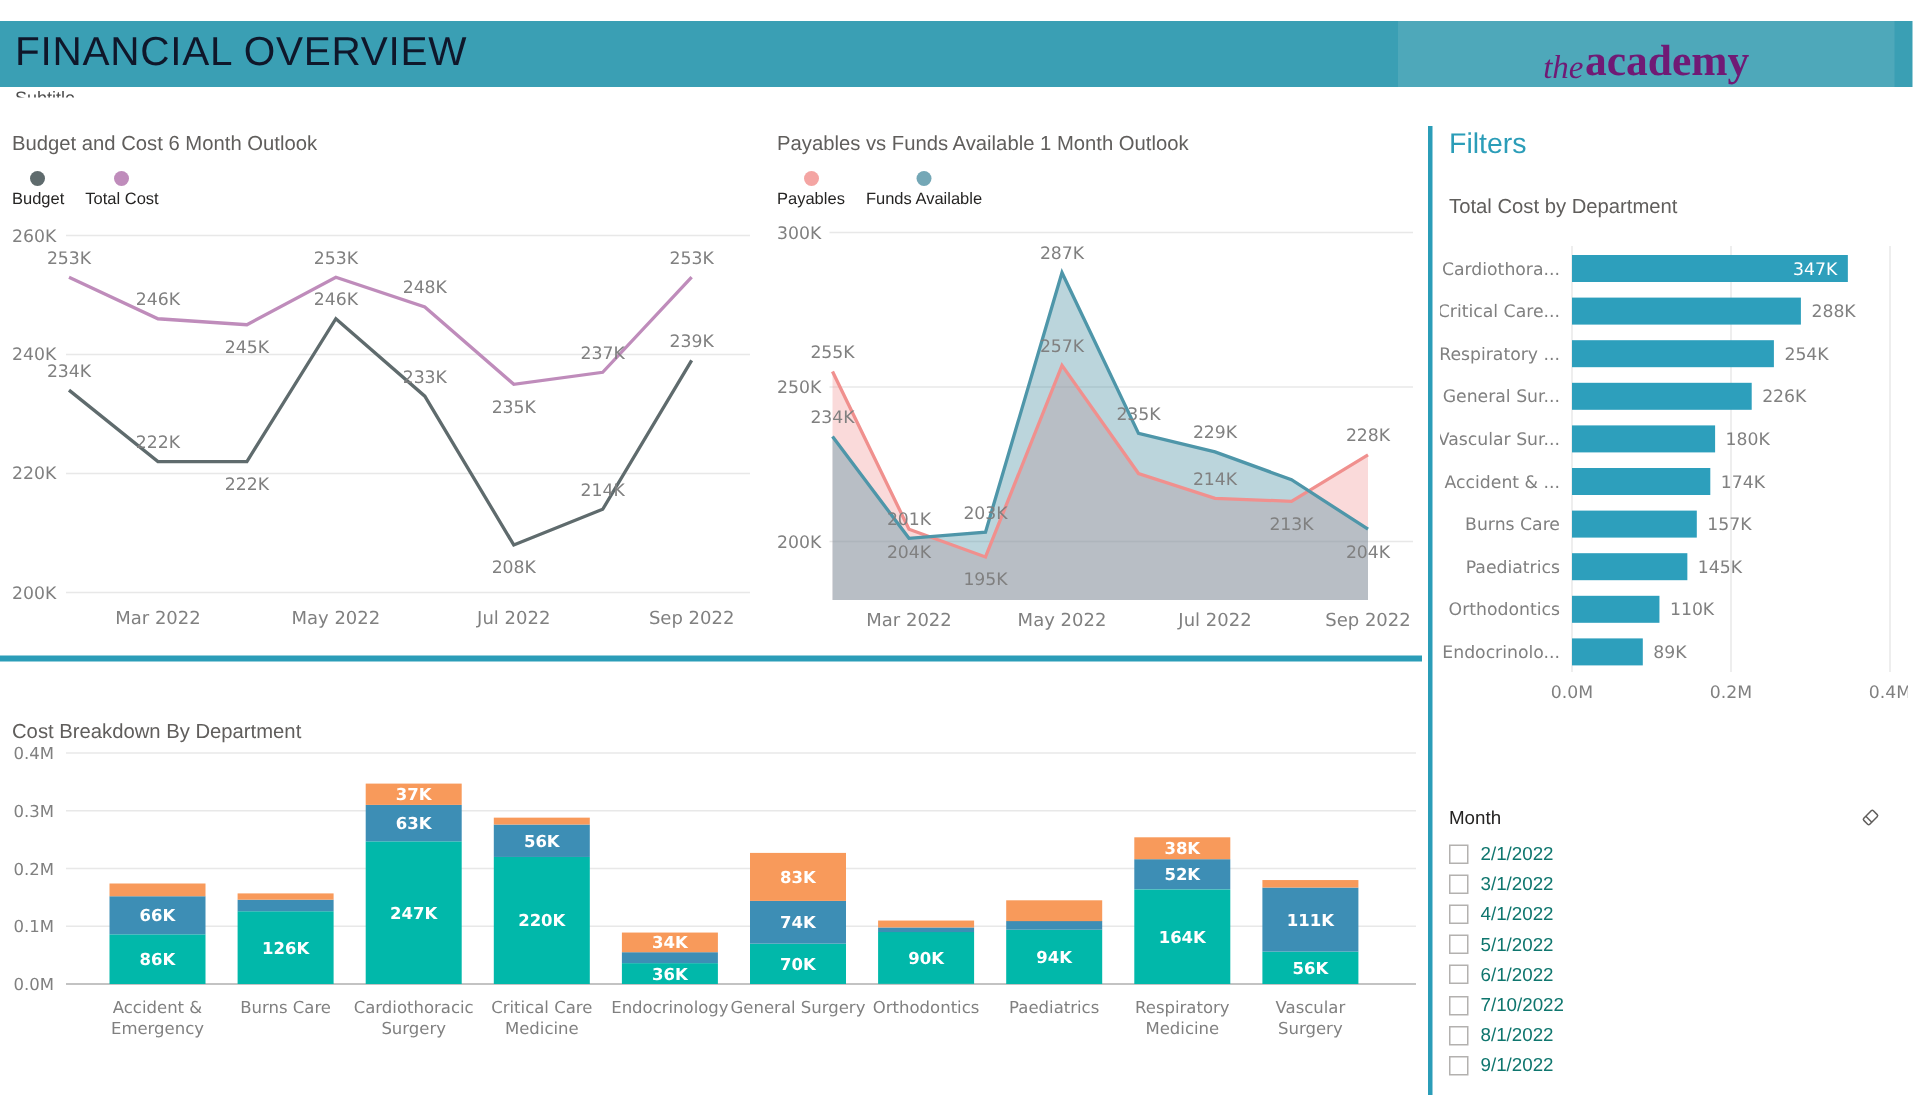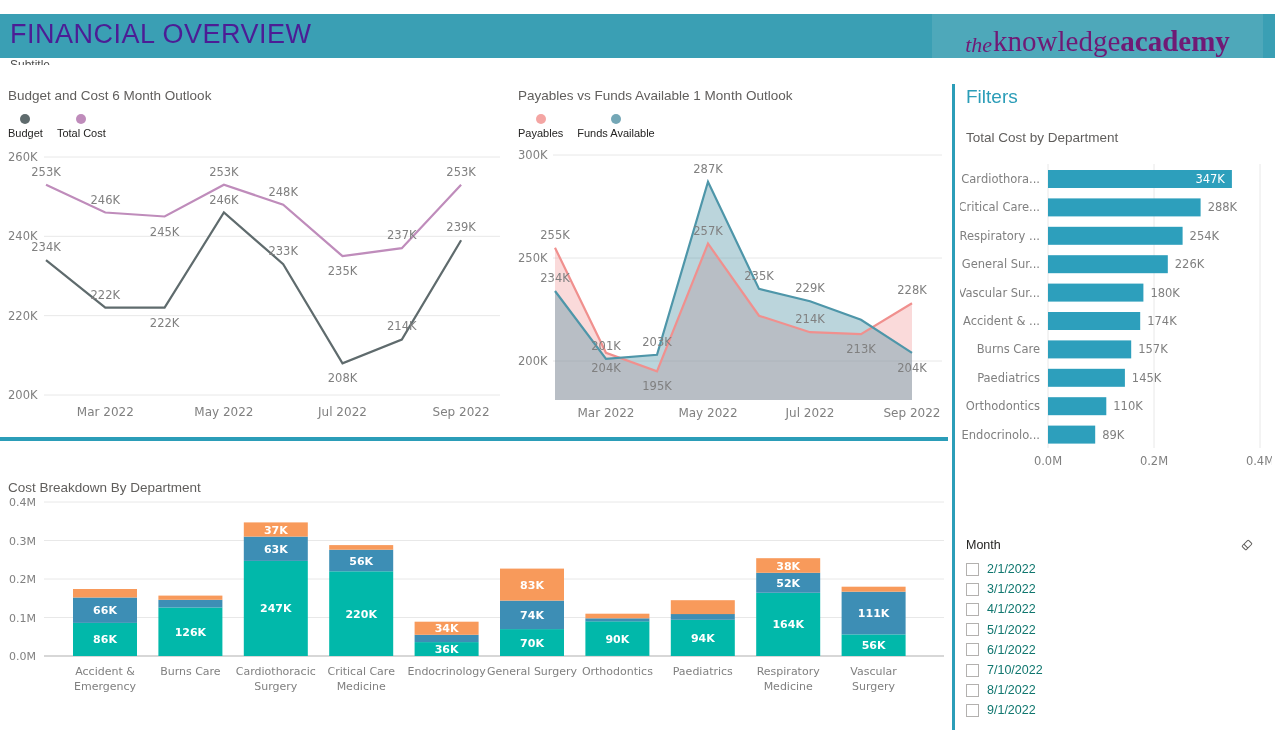"FINANCIAL OVERVIEW" #header-title { color: #4c1d95 -> #0f172a }
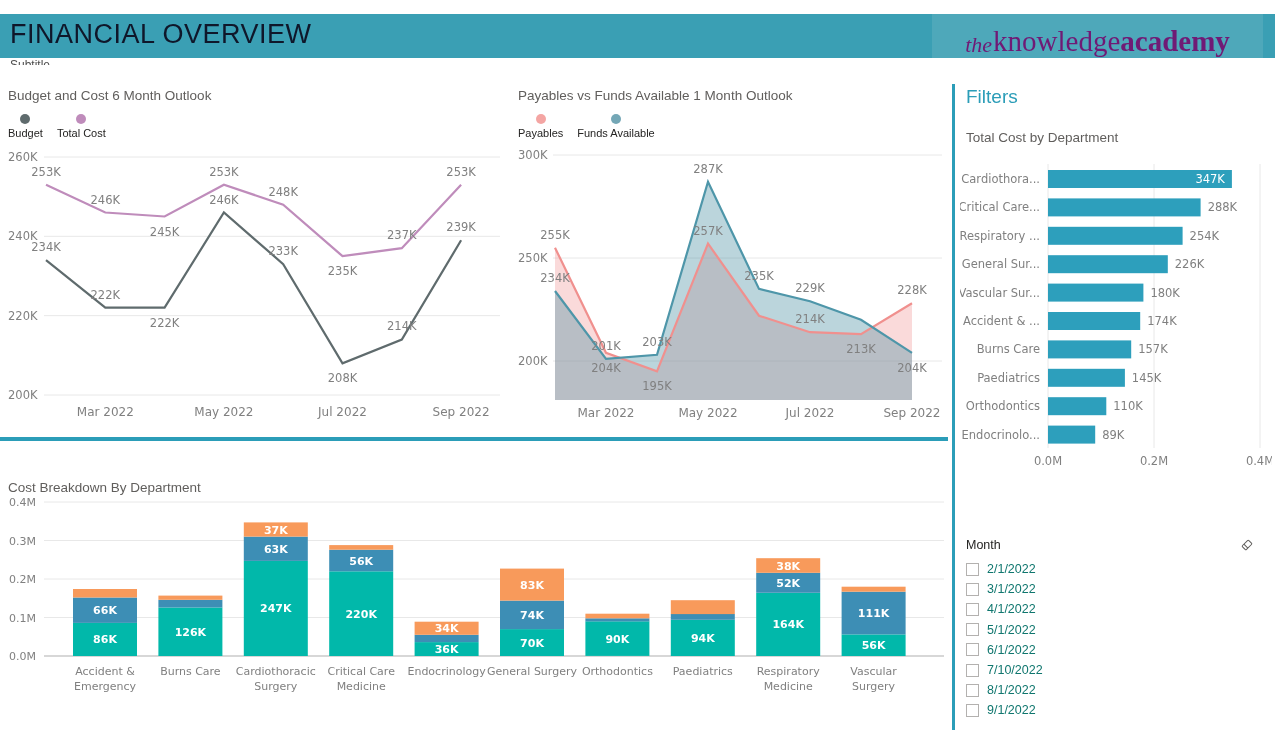"knowledge" span.know { html: <span>knowledge</span> -> none }
